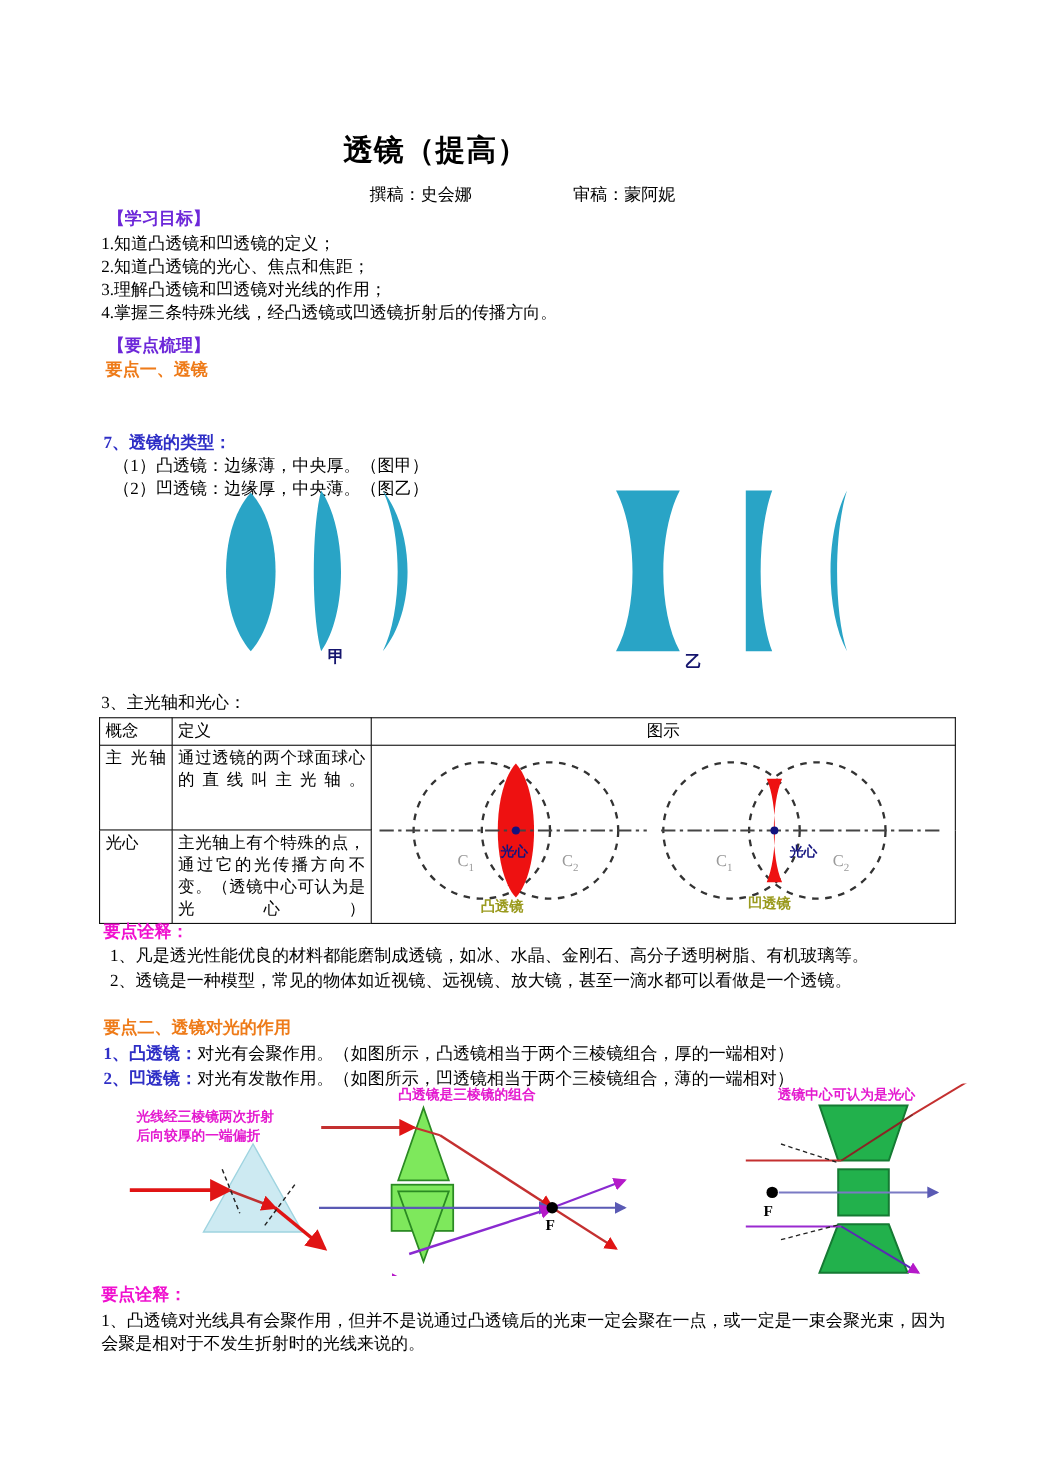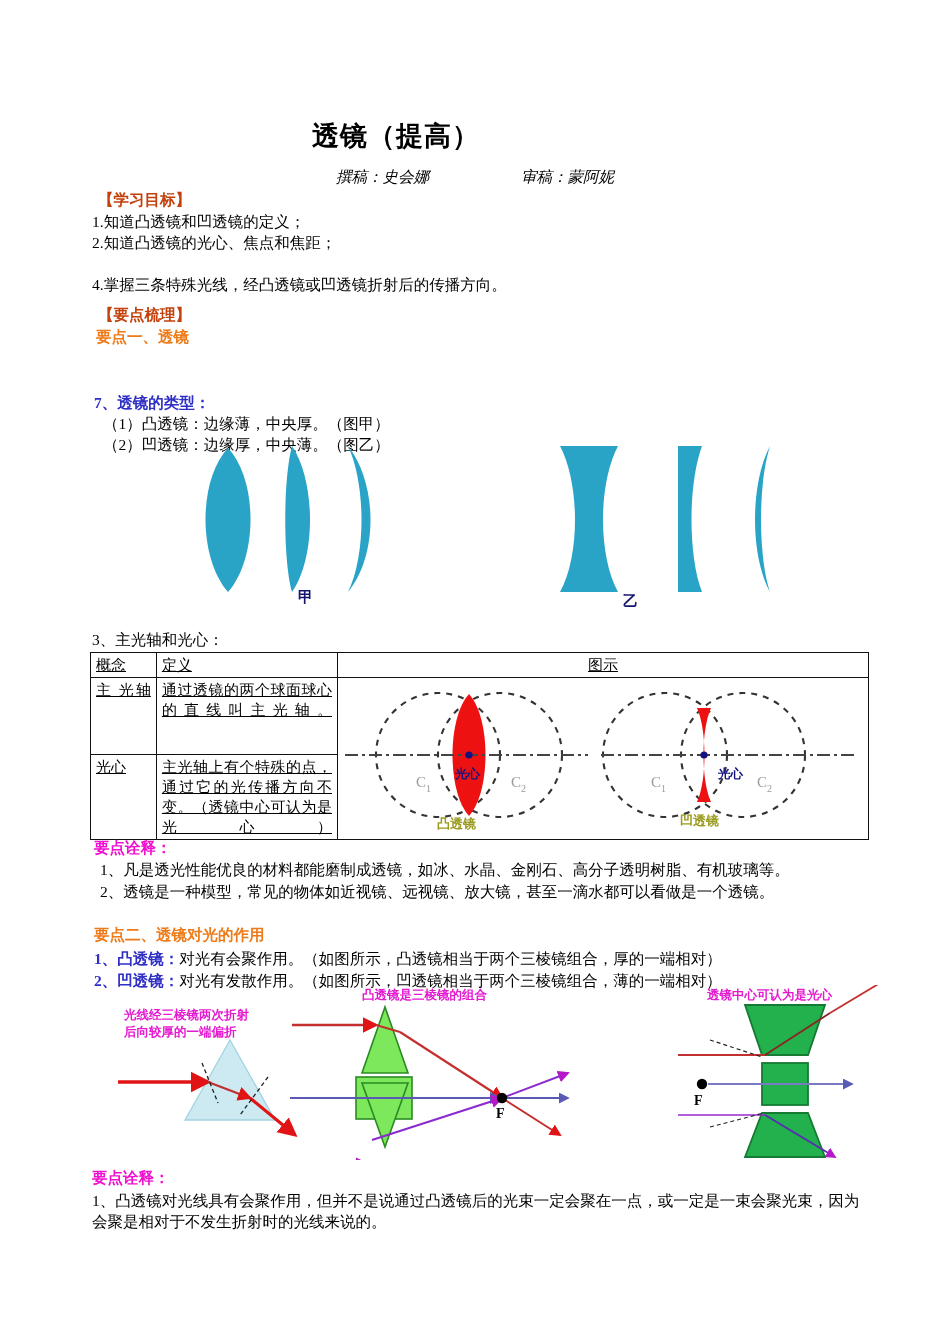"撰稿：史会娜 审稿：蒙阿妮" .byline { font-style: italic -> none }
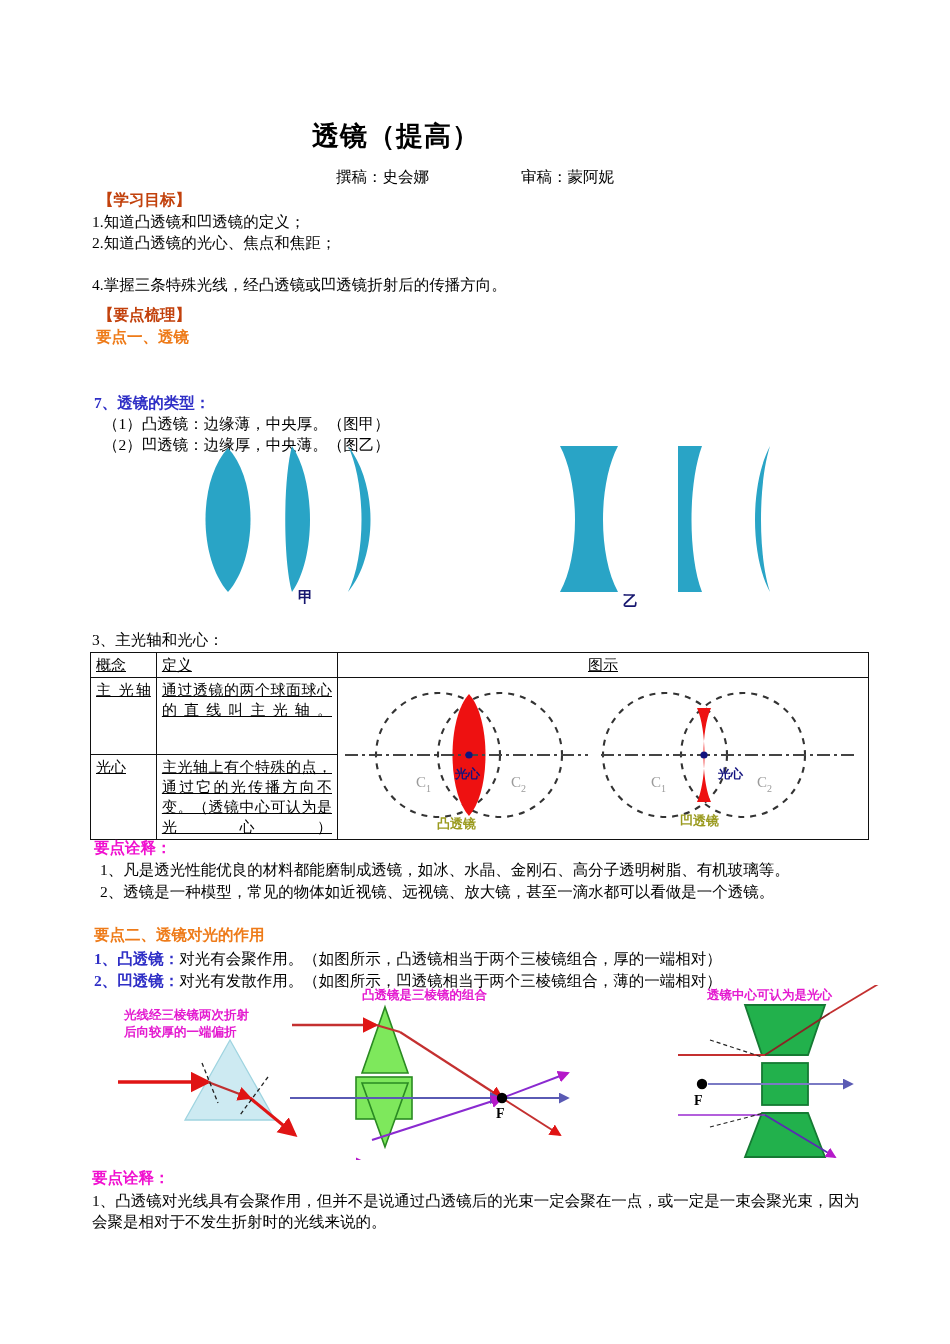"【学习目标】" .green { color: #c2410c -> #6d28d9 }
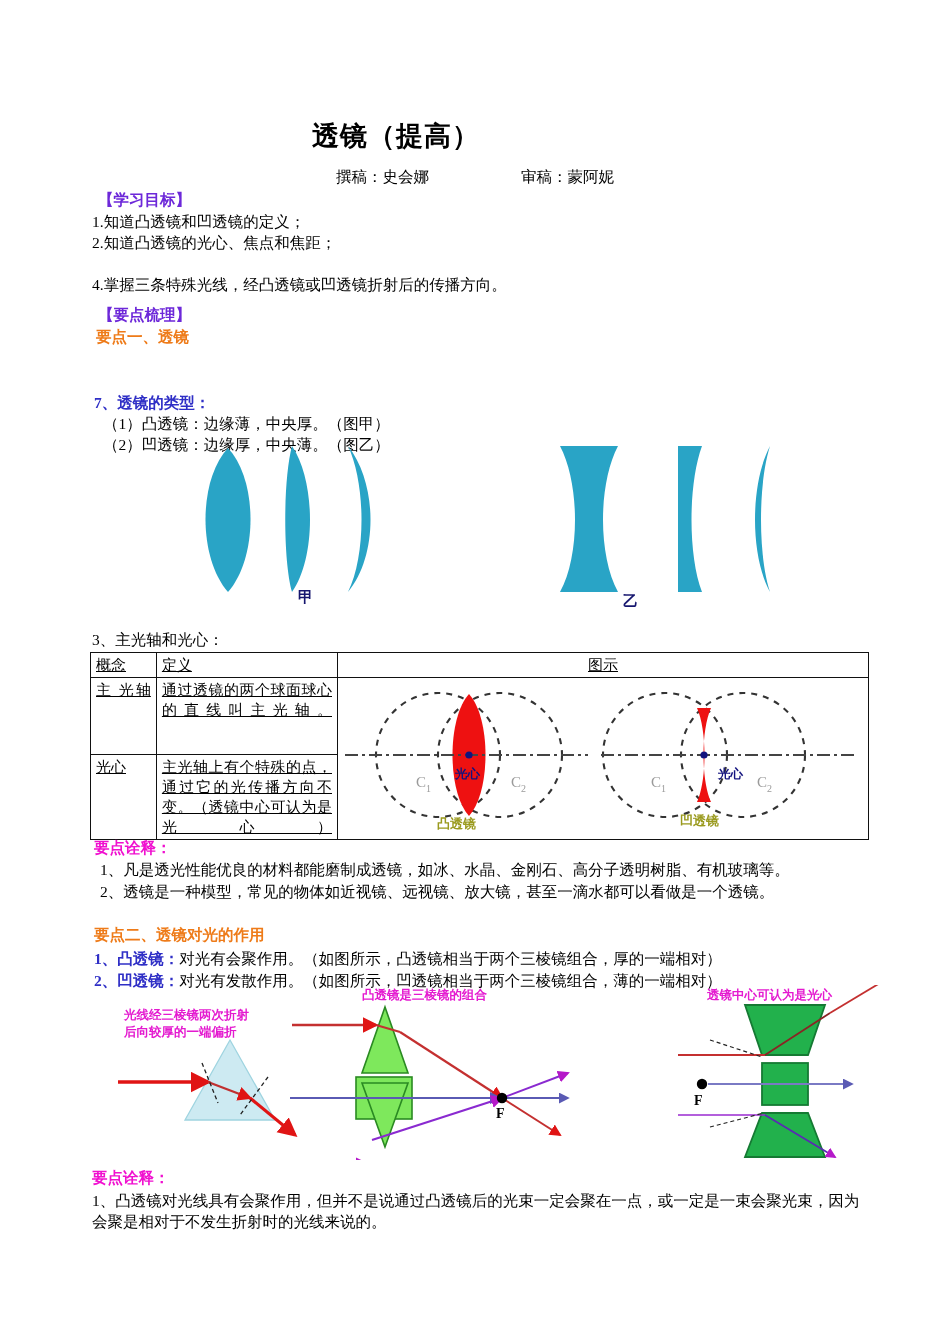"3.理解凸透镜和凹透镜对光线的作用；" div.tx { html: none -> <div>3.理解凸透镜和凹透镜对光线的作用；</div> }
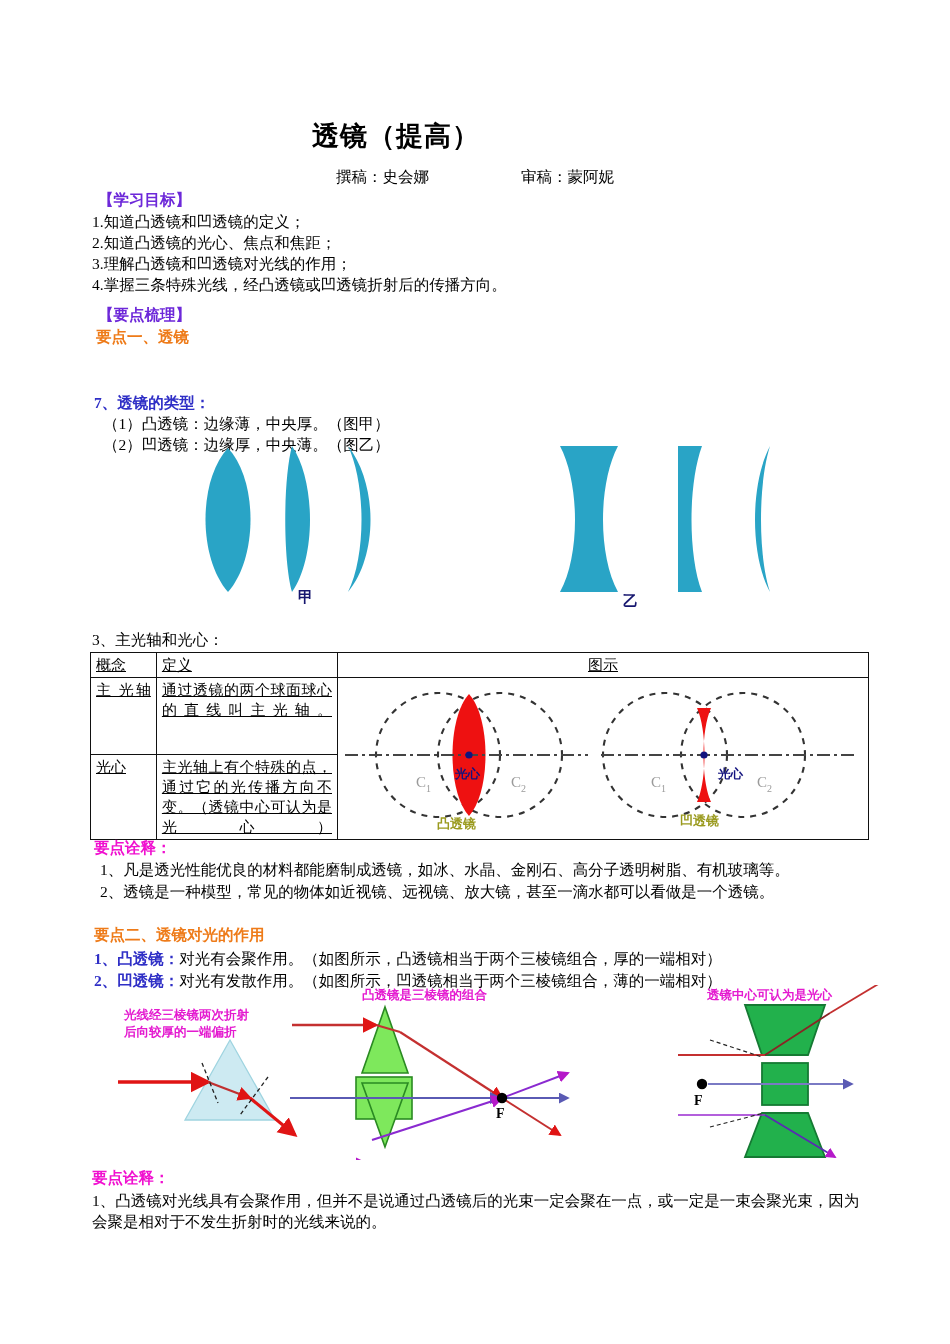"概念" .tbl td { text-decoration: underline -> none }
